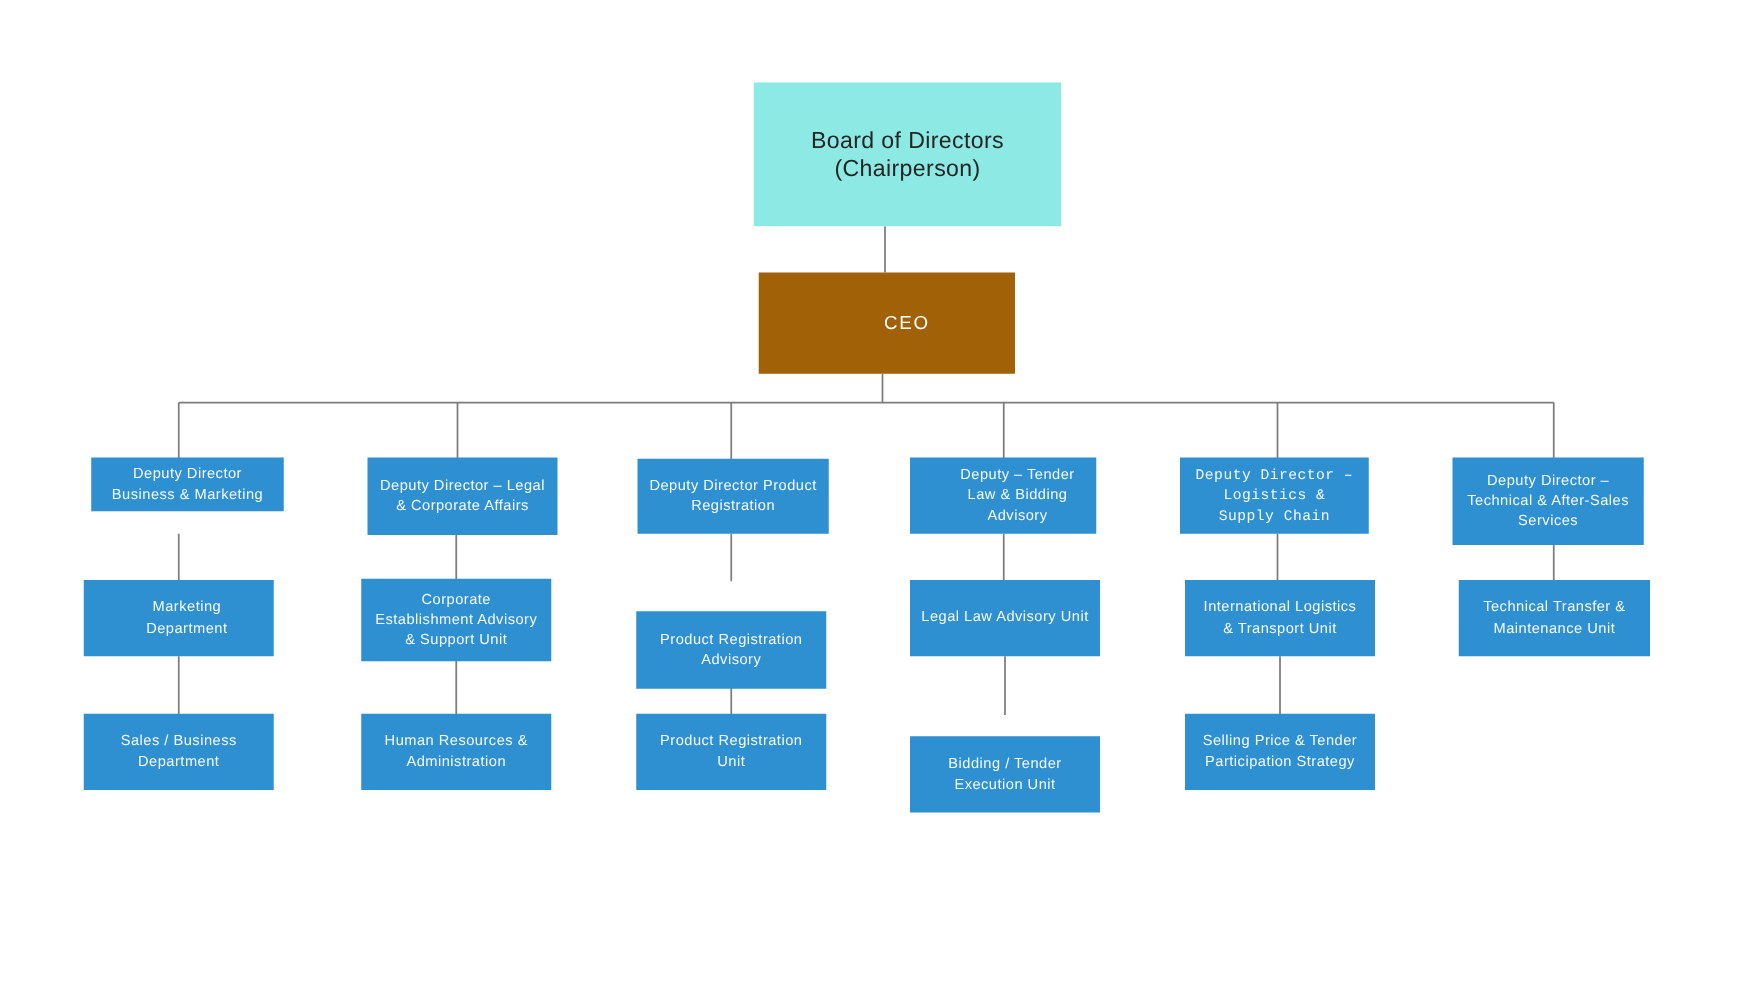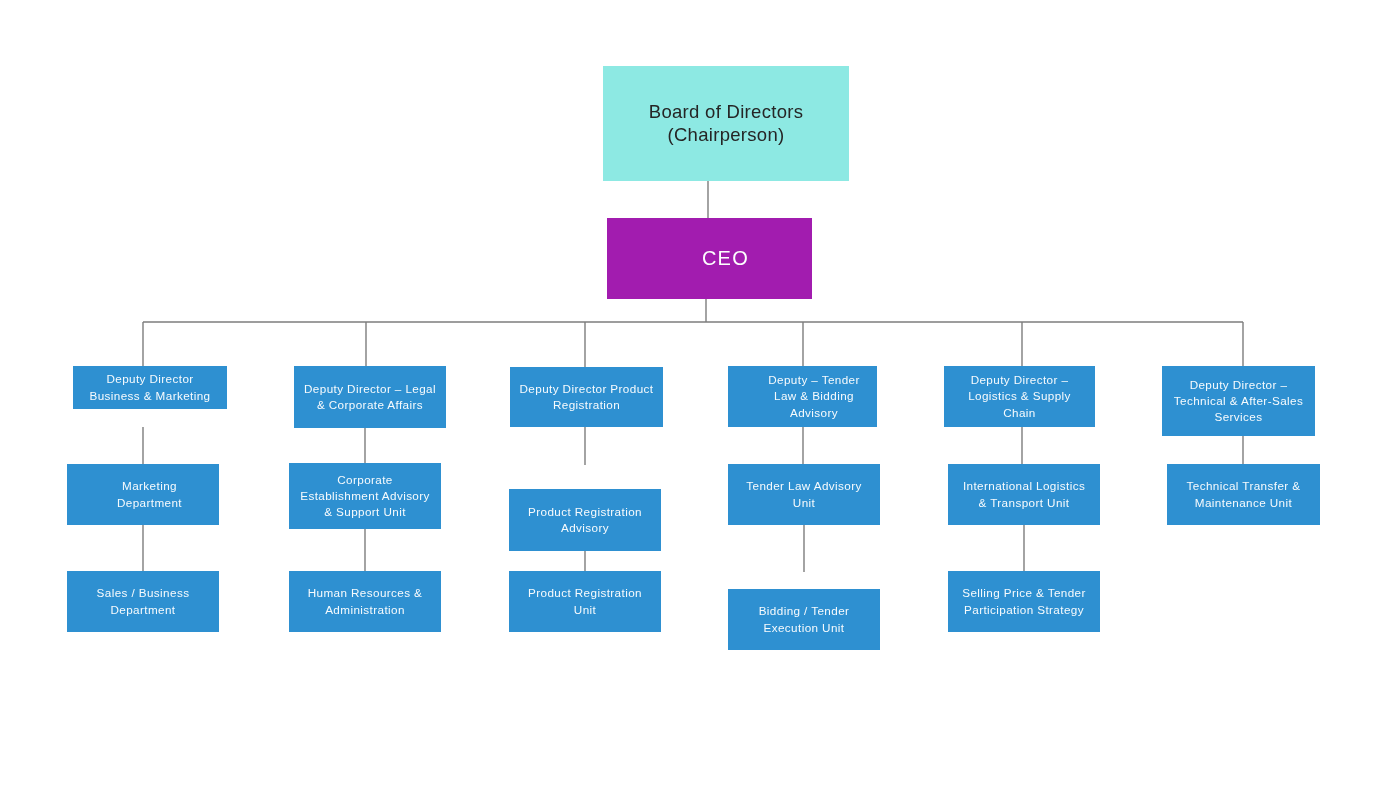"CEO" .node--ceo { background: #a21caf -> #a16207; font-size: 20px -> 15px }
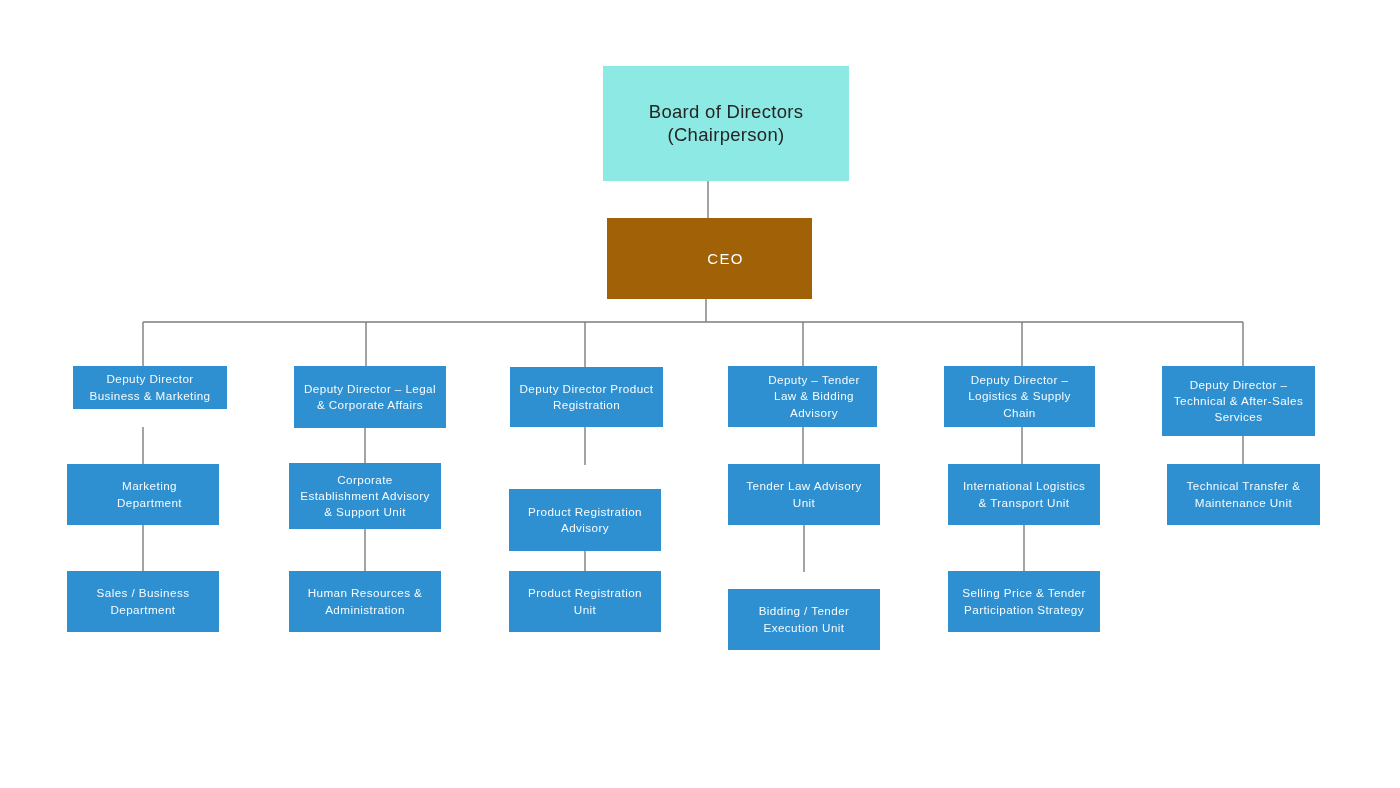"Deputy Director – Logistics &" .d5 { font-family: none -> Liberation Mono, monospace }
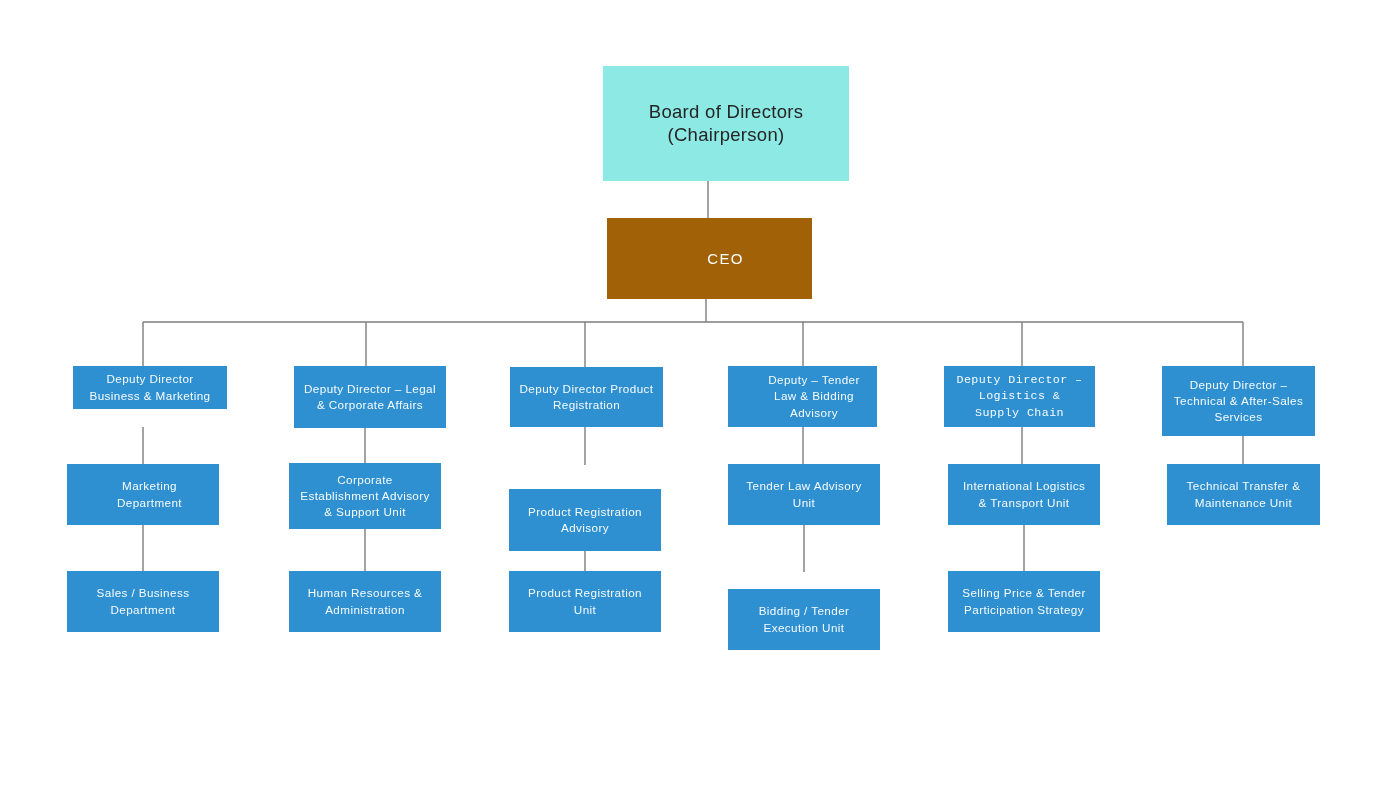"Tender Law Advisory Unit" div.node { text: Tender -> Legal }
